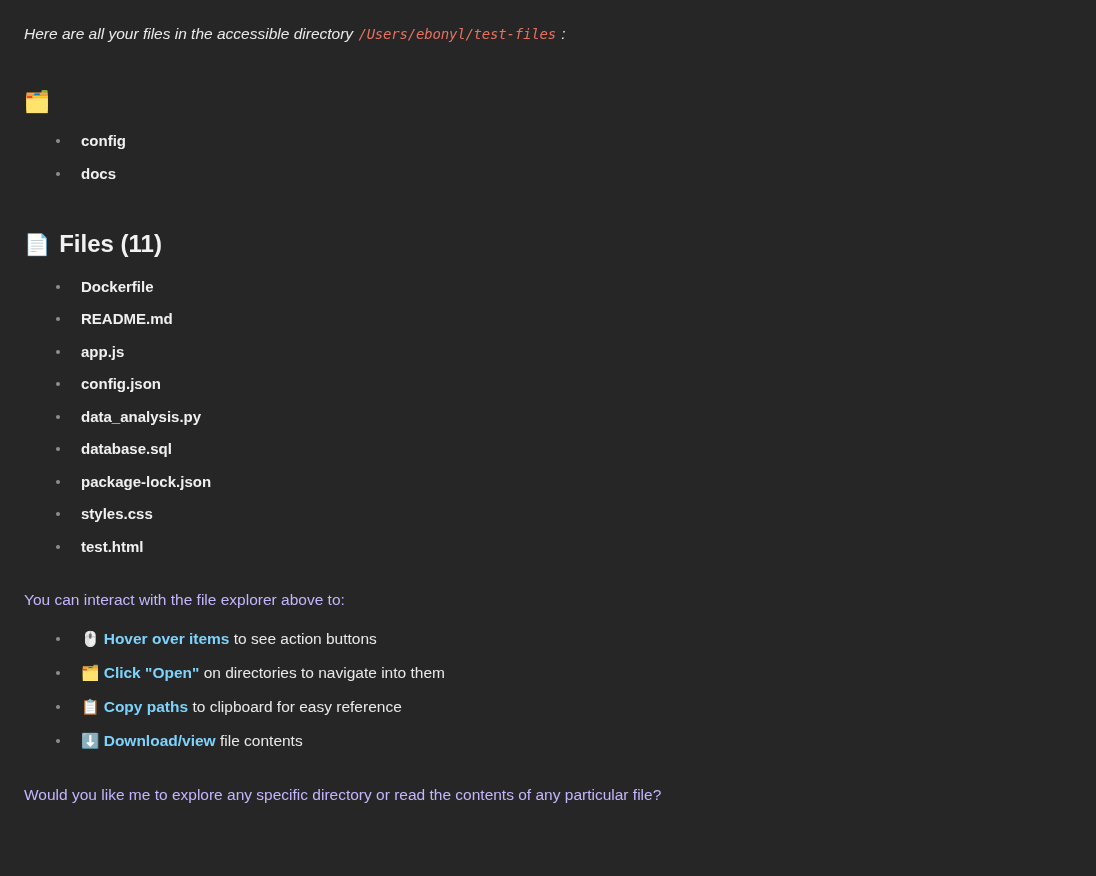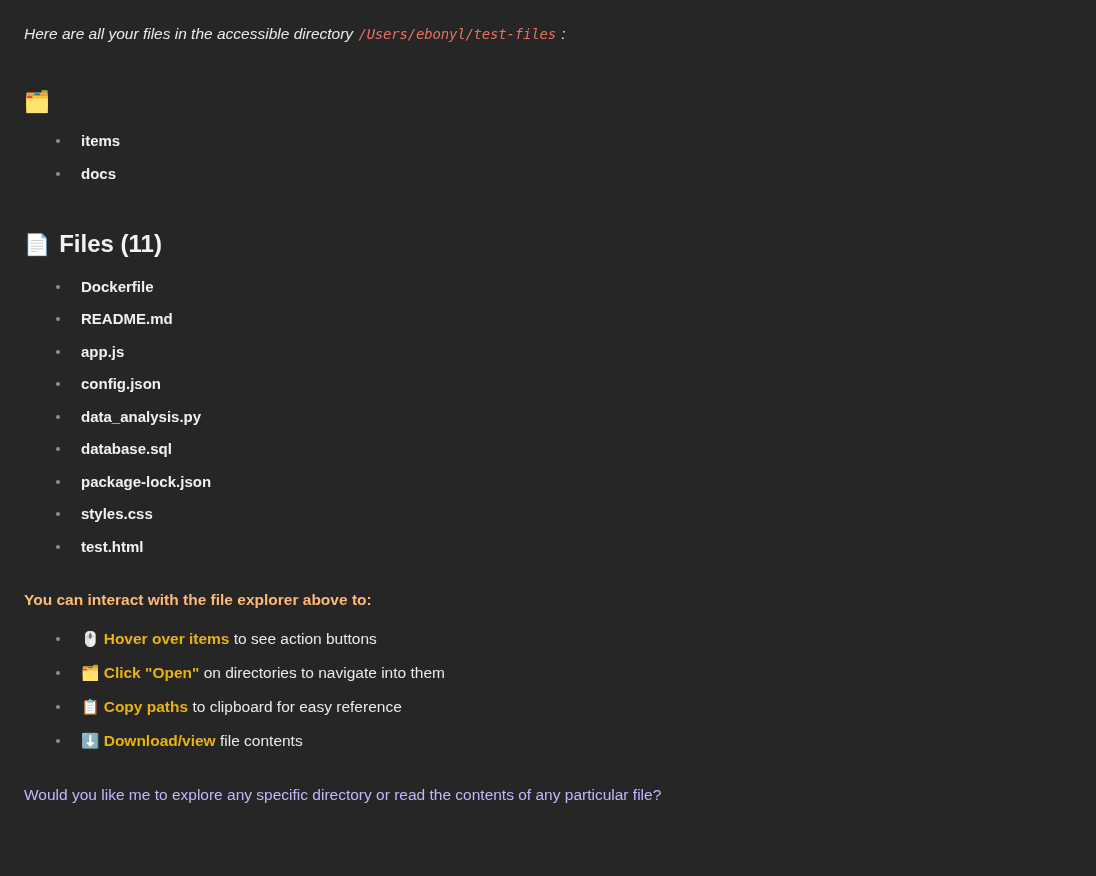"items" span { text: items -> config }
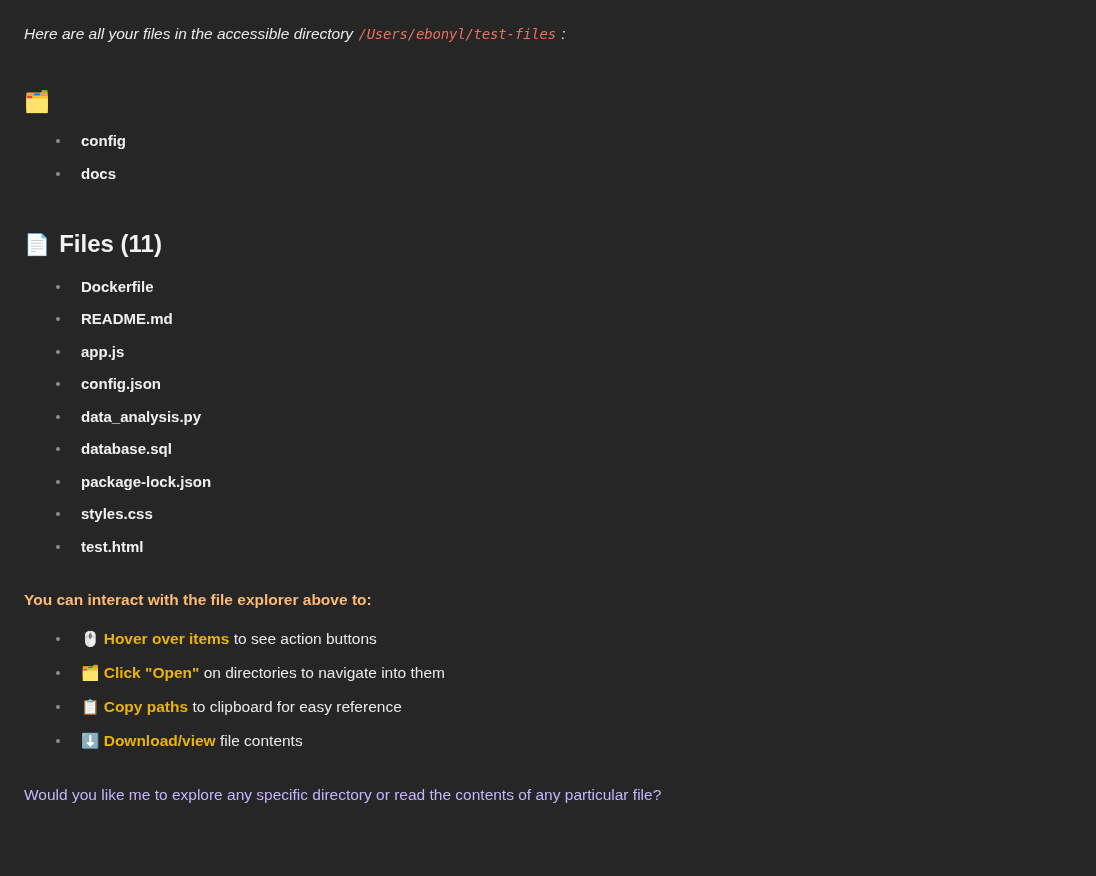"You can interact with the" .interact-text { color: #fdba74 -> #c4b5fd; font-weight: 700 -> 400 }
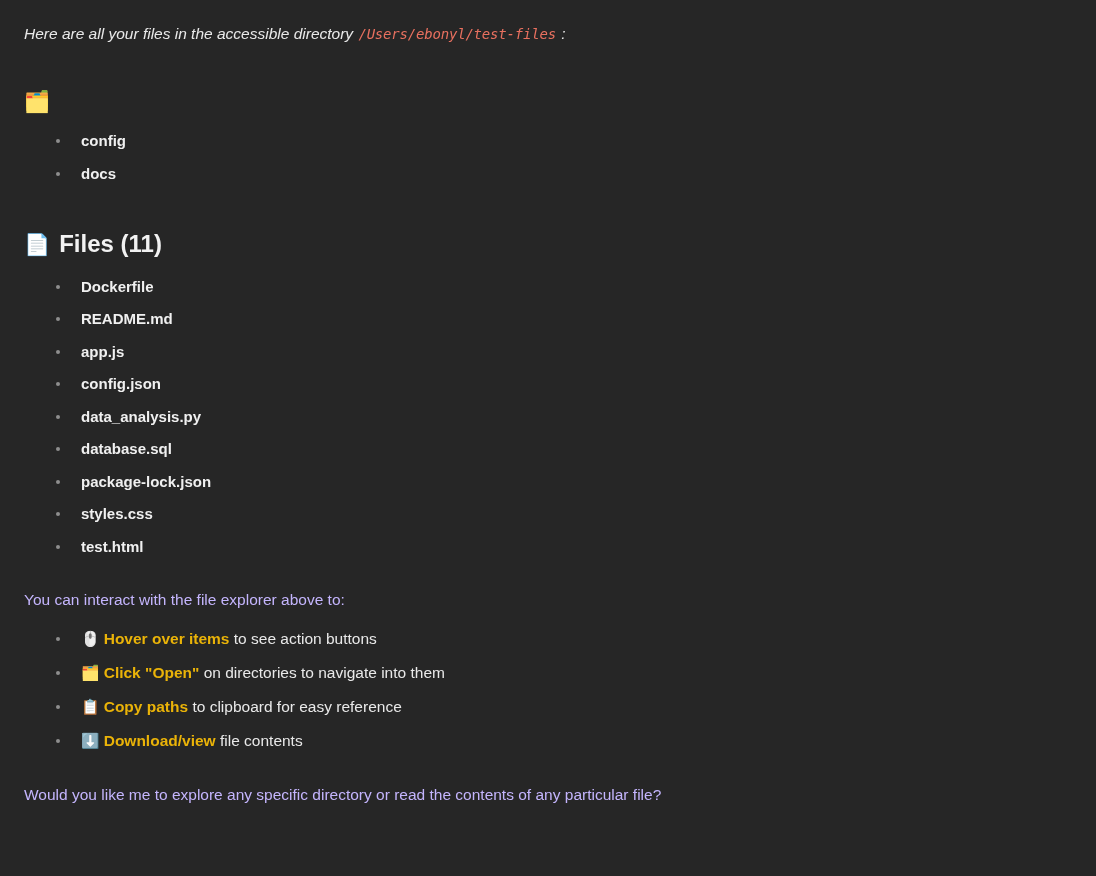"Hover over items" ul.tips b { color: #eab308 -> #7dd3fc }
